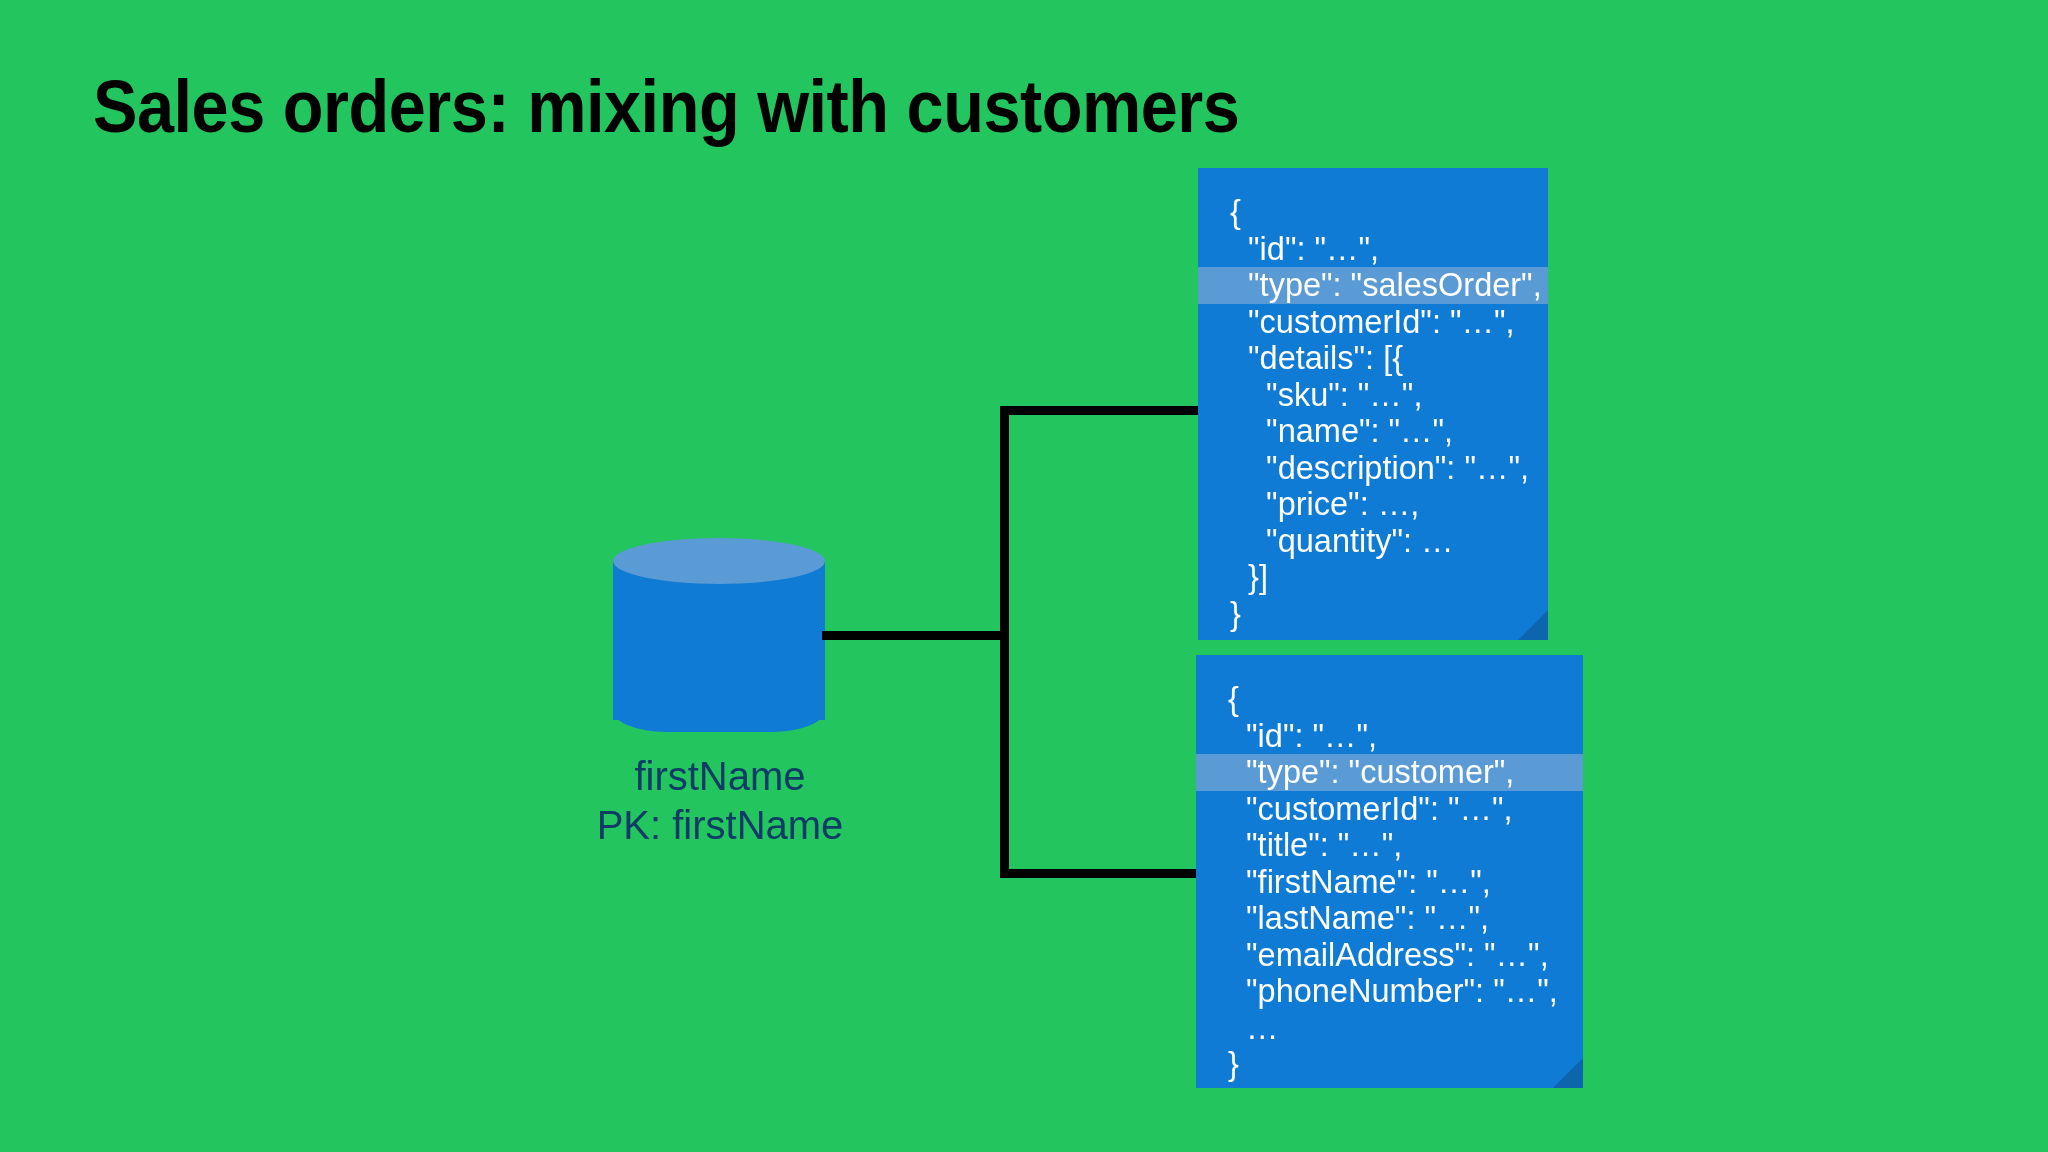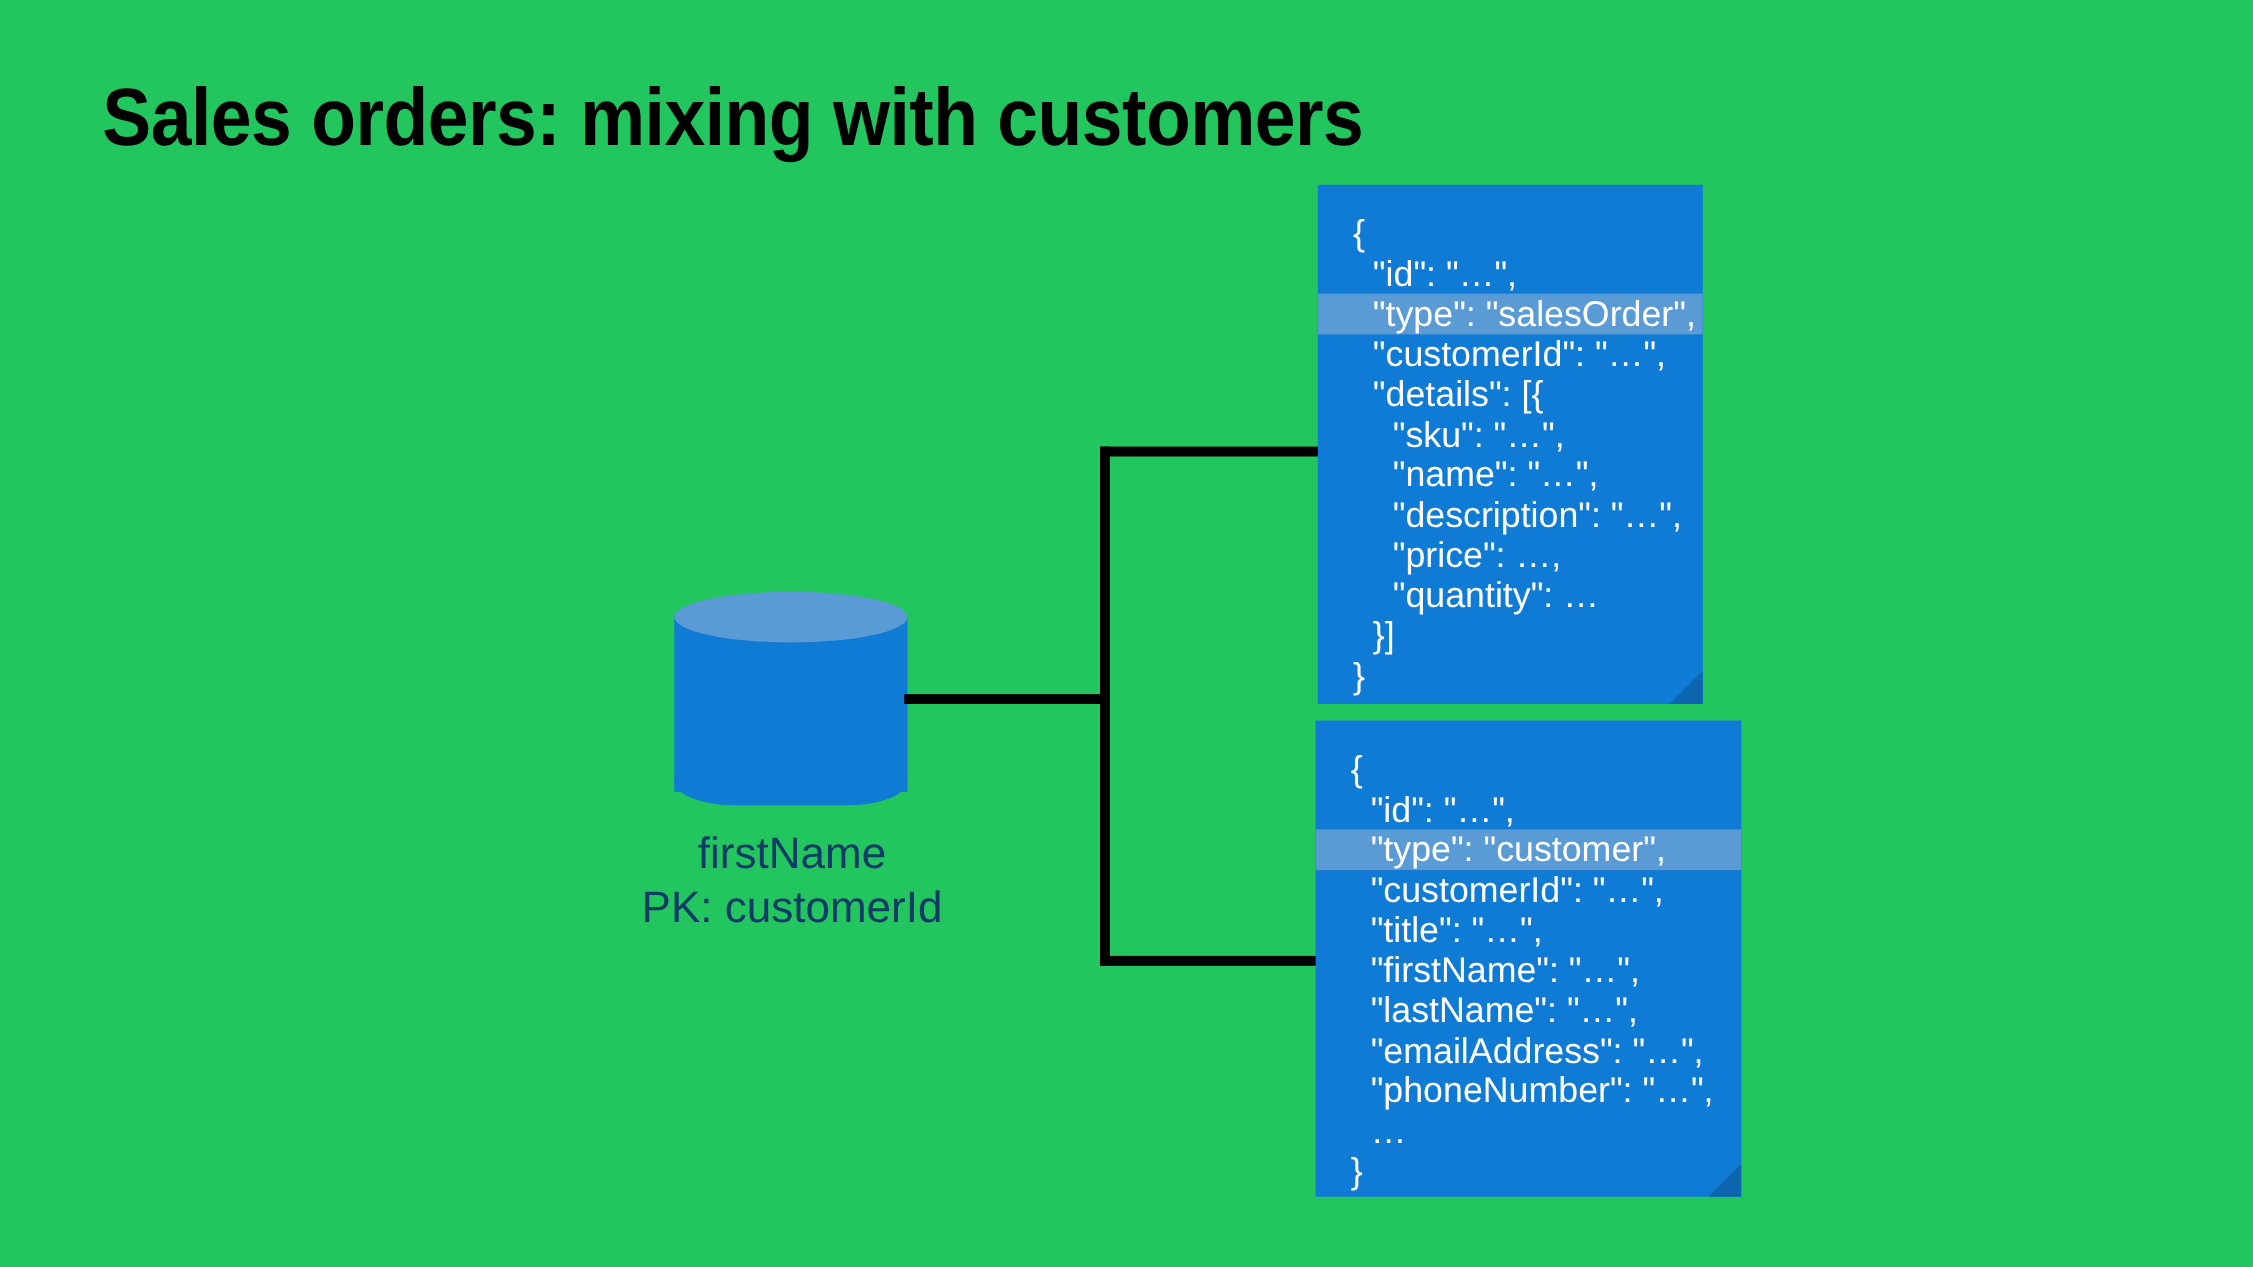"PK: customerId" div { text: customerId -> firstName }
